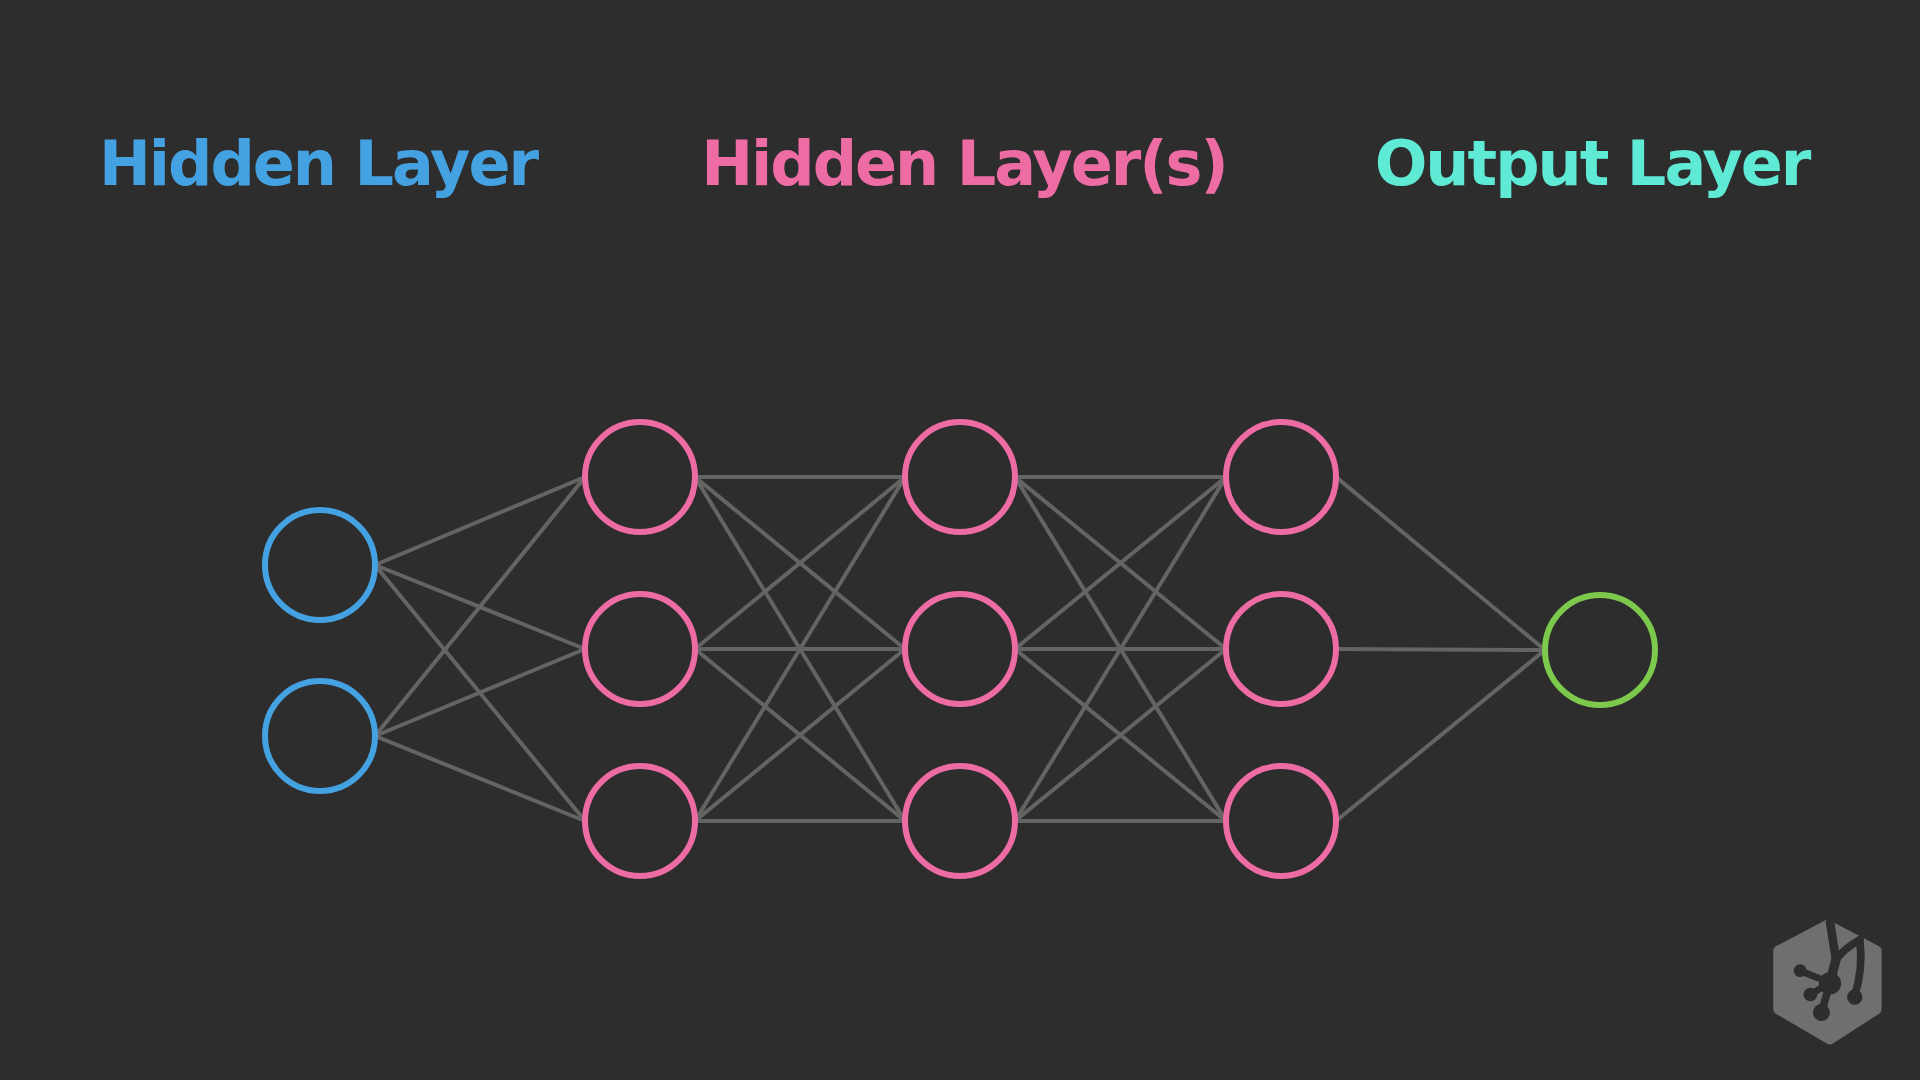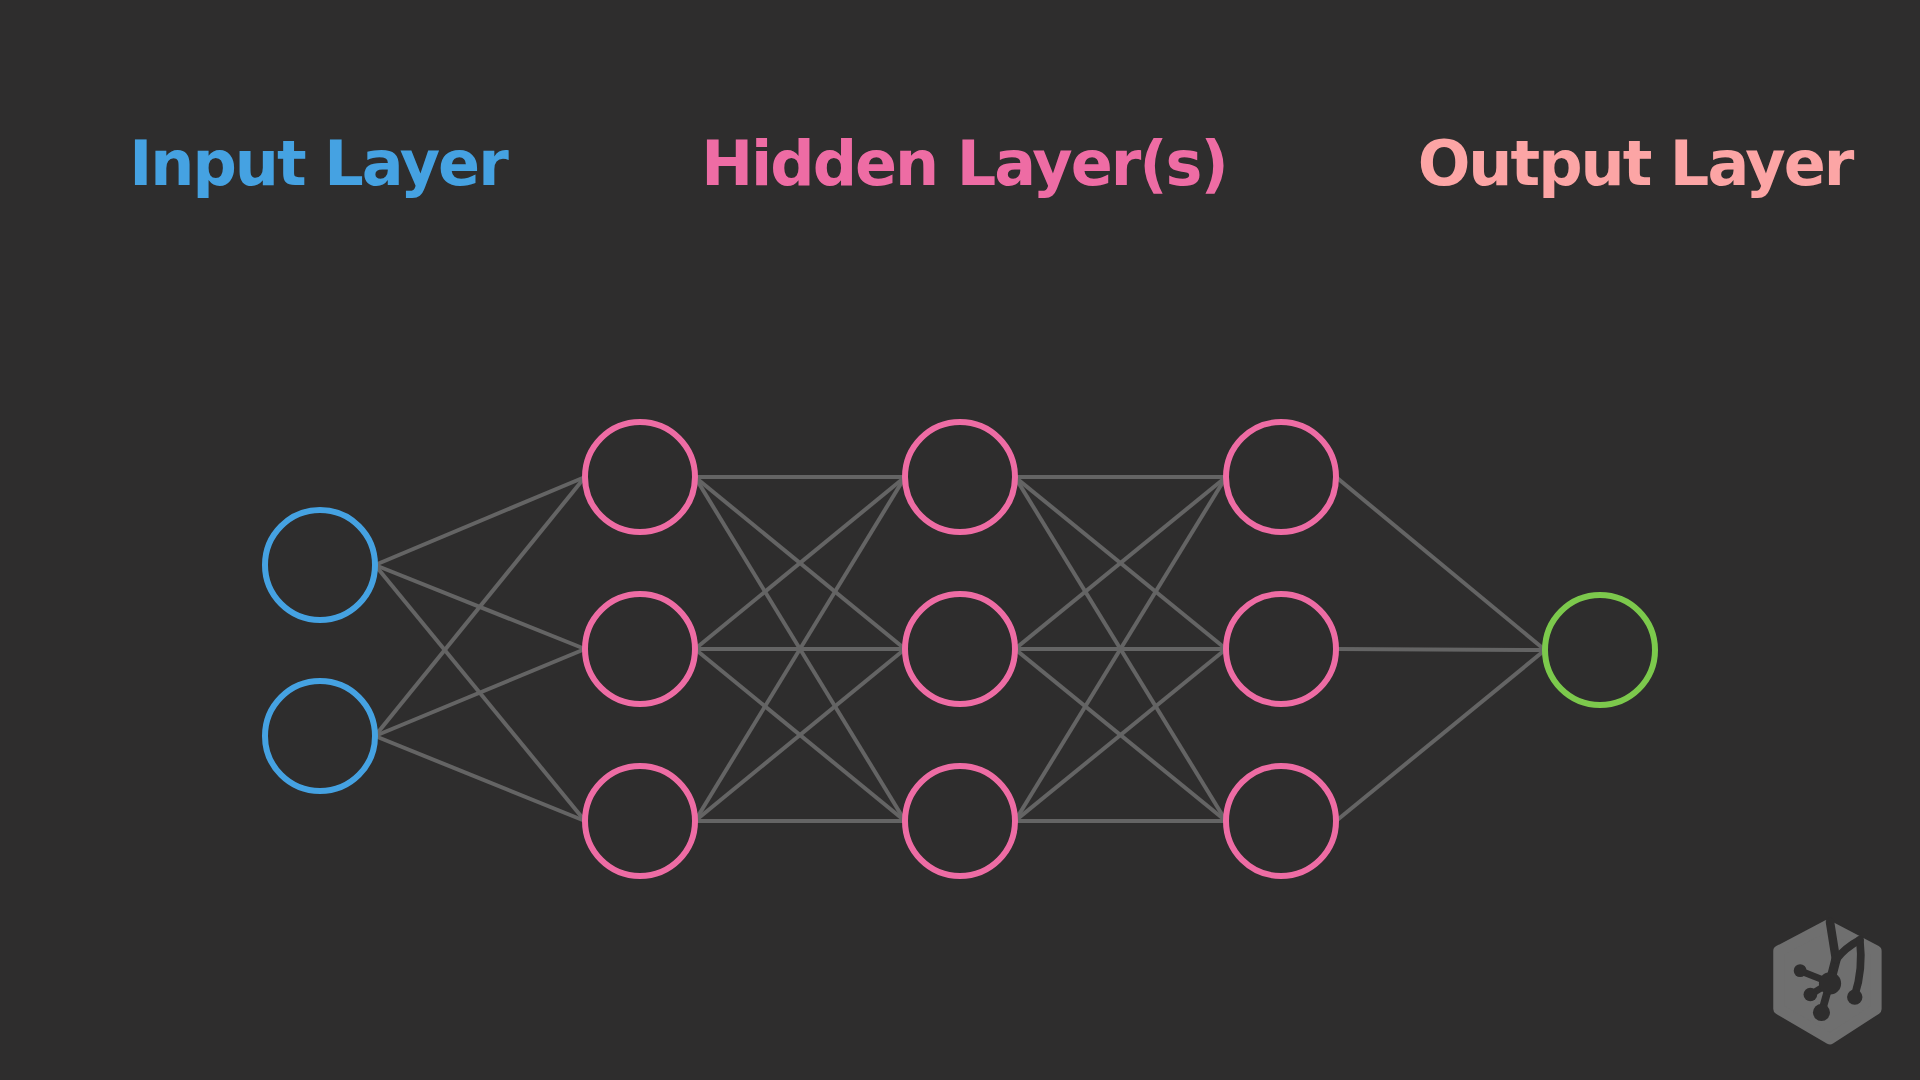"Input Layer" div.layer-label { text: Input -> Hidden }
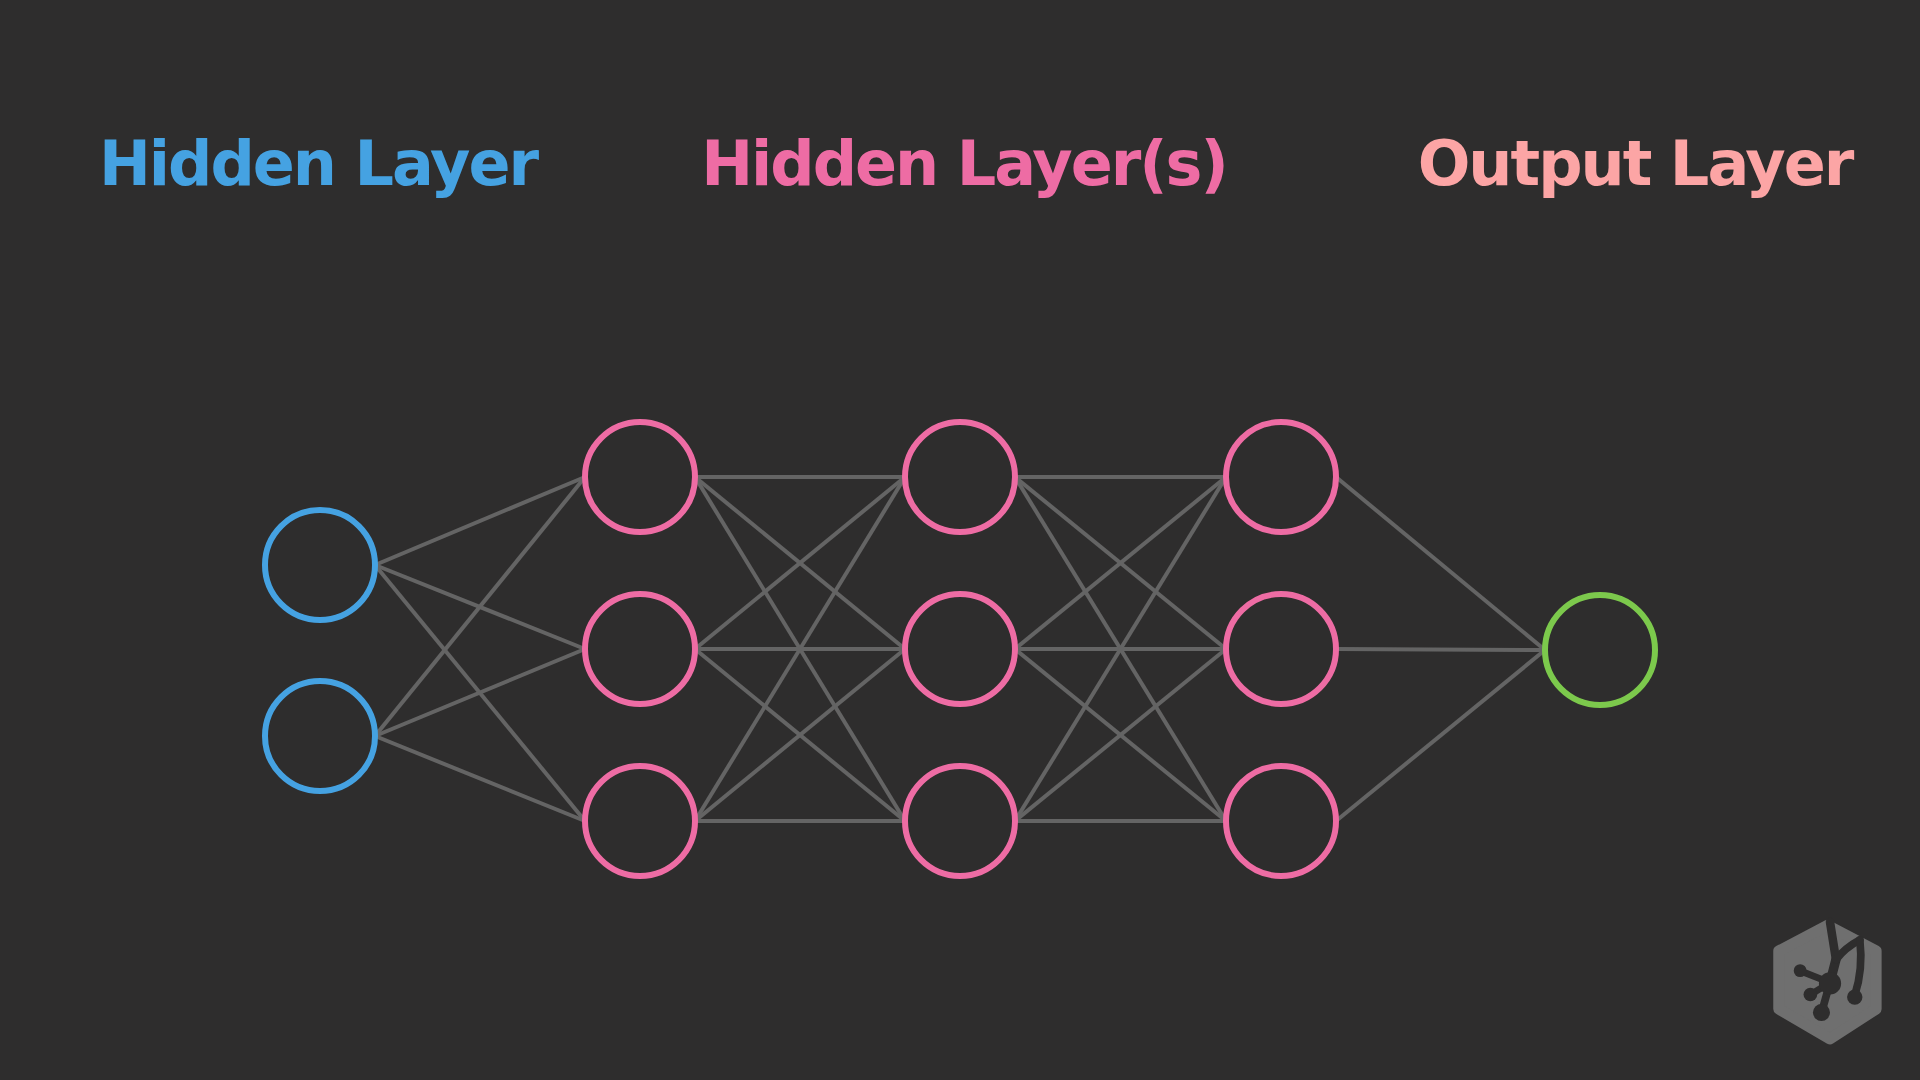"Output Layer" div.layer-label { color: #fca5a5 -> #5eead4; left: 1635px -> 1592px }
